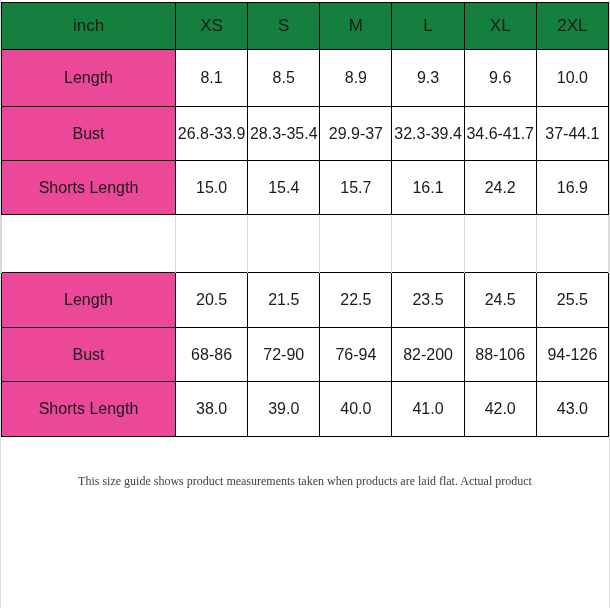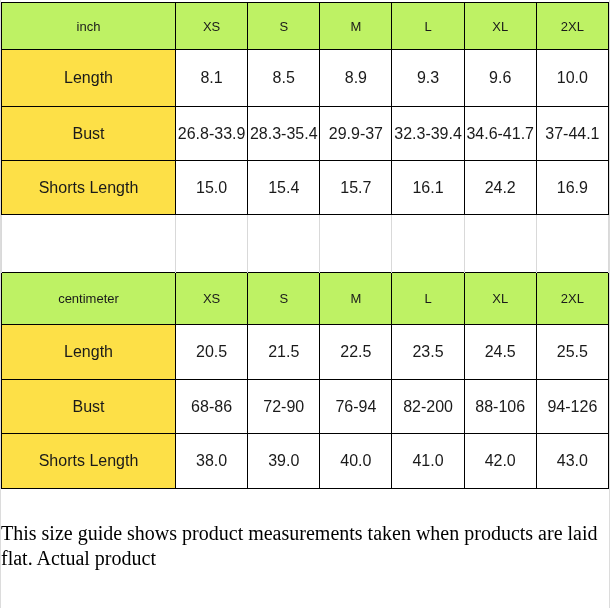"inch" tr.h-row td { background: #bef264 -> #15803d; font-size: 13px -> 17px }
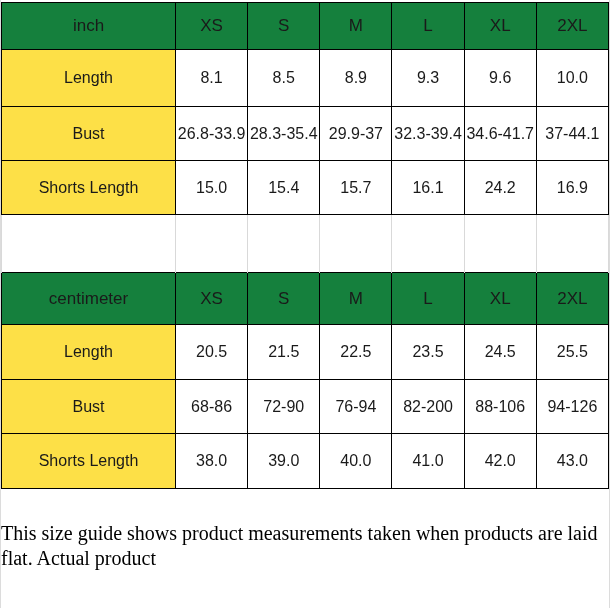"Length" td.lbl { background: #fde047 -> #ec4899 }
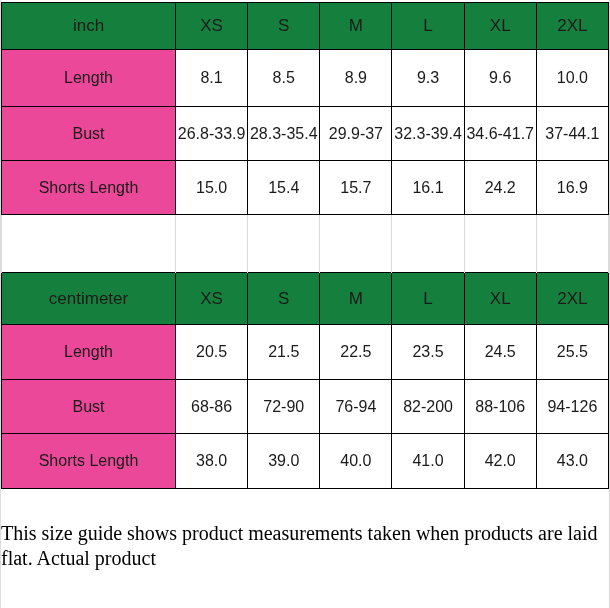"centimeter" tr.h-row { html: <tr> <td>centimeter</td> <td>XS</td> <td>S</td> <td>M</td> <td>L</td> <td>XL</td> <td>2XL</td> </tr> -> none }
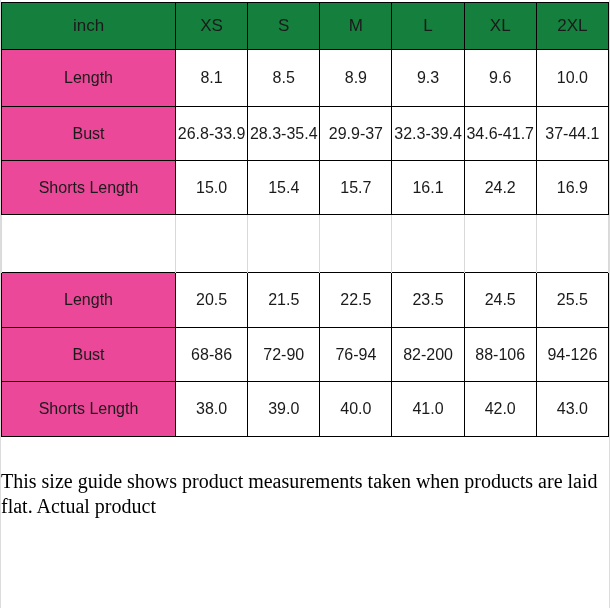"This size guide shows product" .footer-note { color: #000000 -> #404040; font-size: 20px -> 12px; text-align: left -> center }
